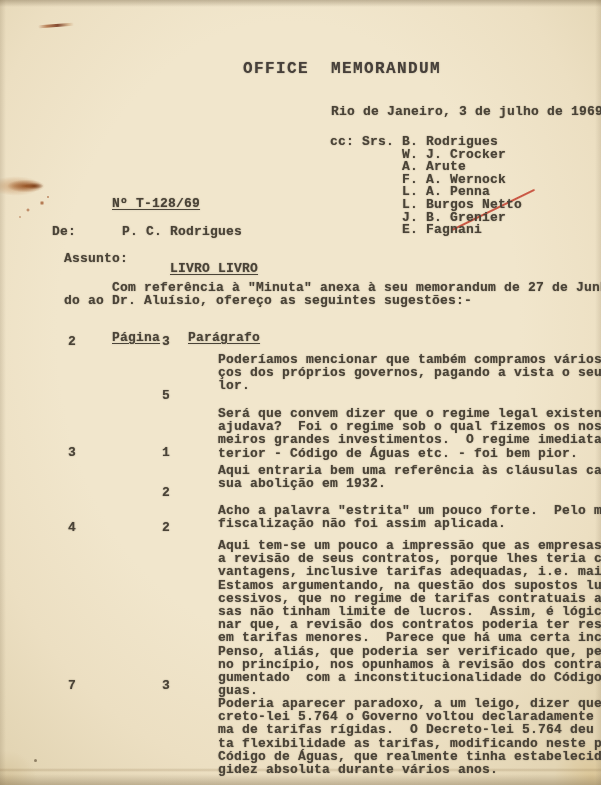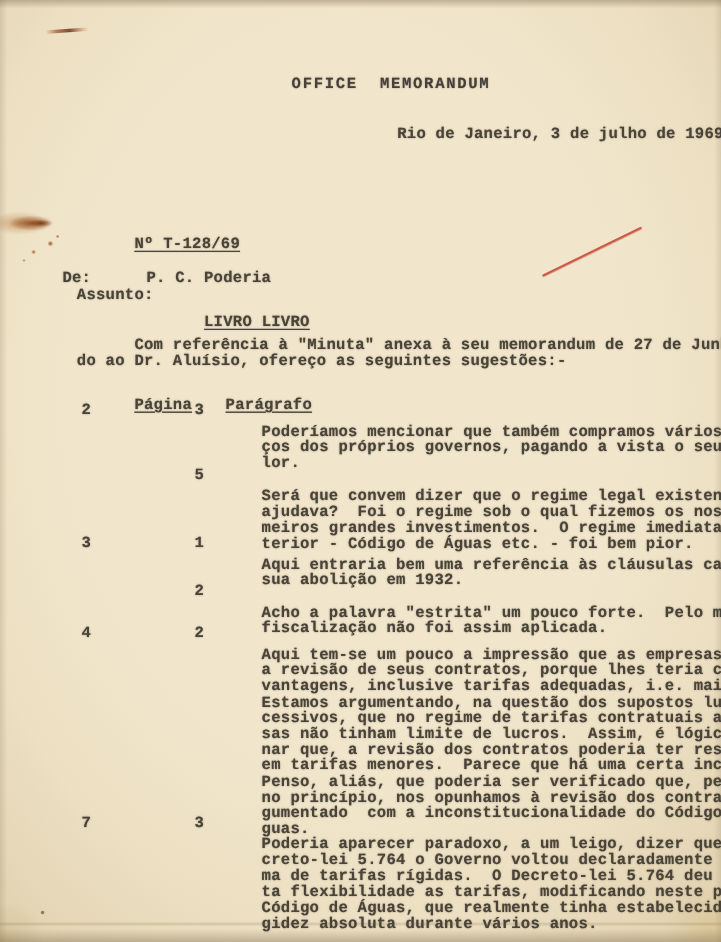"OFFICE MEMORANDUM" .title { font-size: 13px -> 16px }
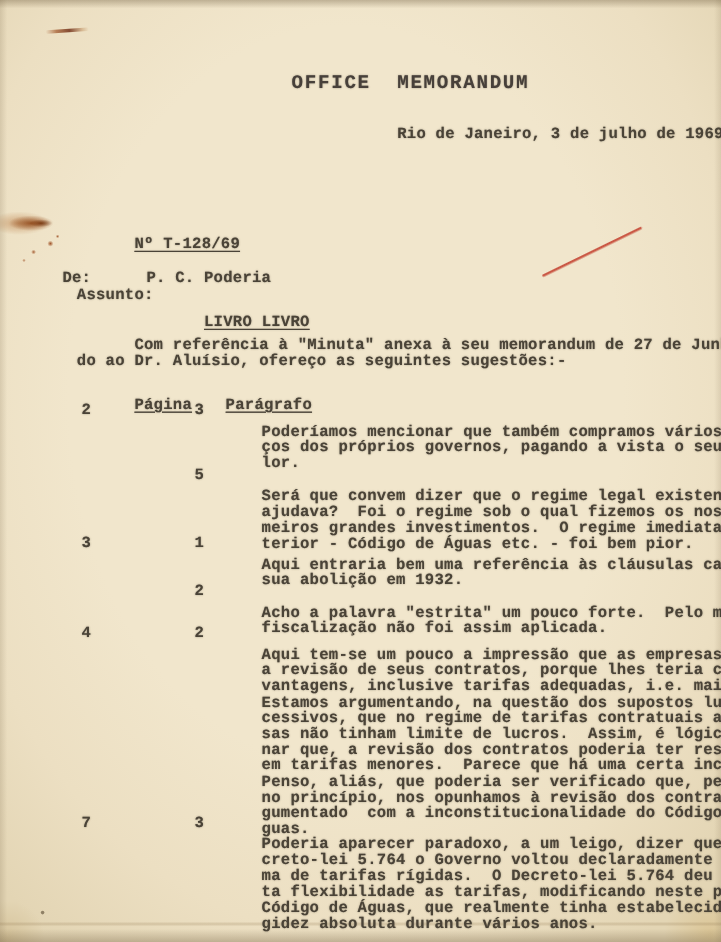"cc: Srs. B. Rodrigues" div.t { html: none -> <div>cc: Srs. B. Rodrigues W. J. Crocker A. Arute F. A. Wernock L. A. Penna L. Burgos Netto J. B. Grenier E. Fagnani</div> }
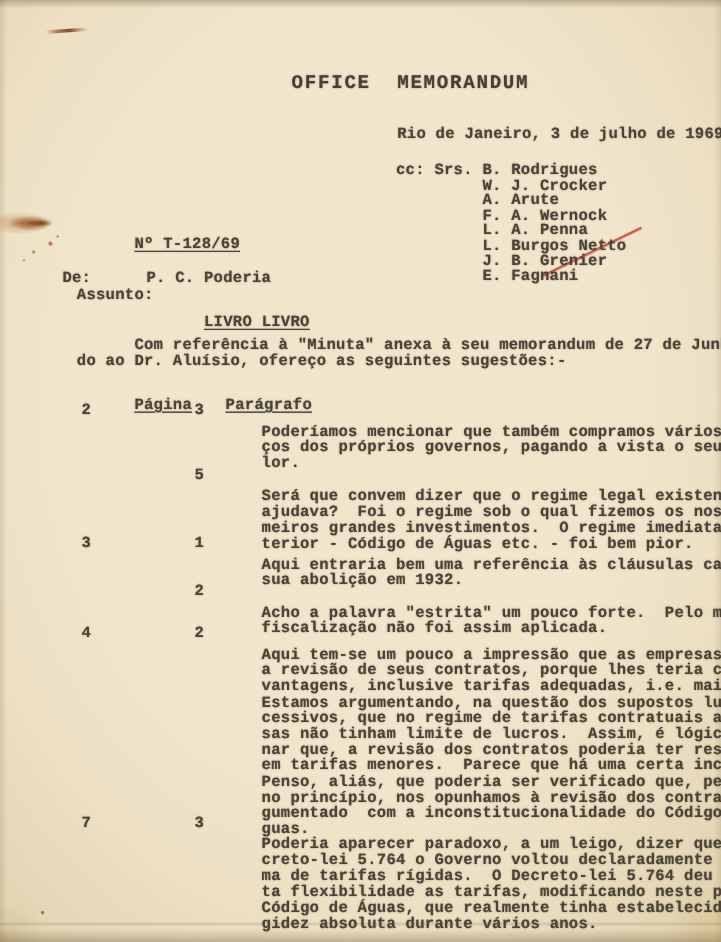"P. C. Poderia" div.t { text: Poderia -> Rodrigues }
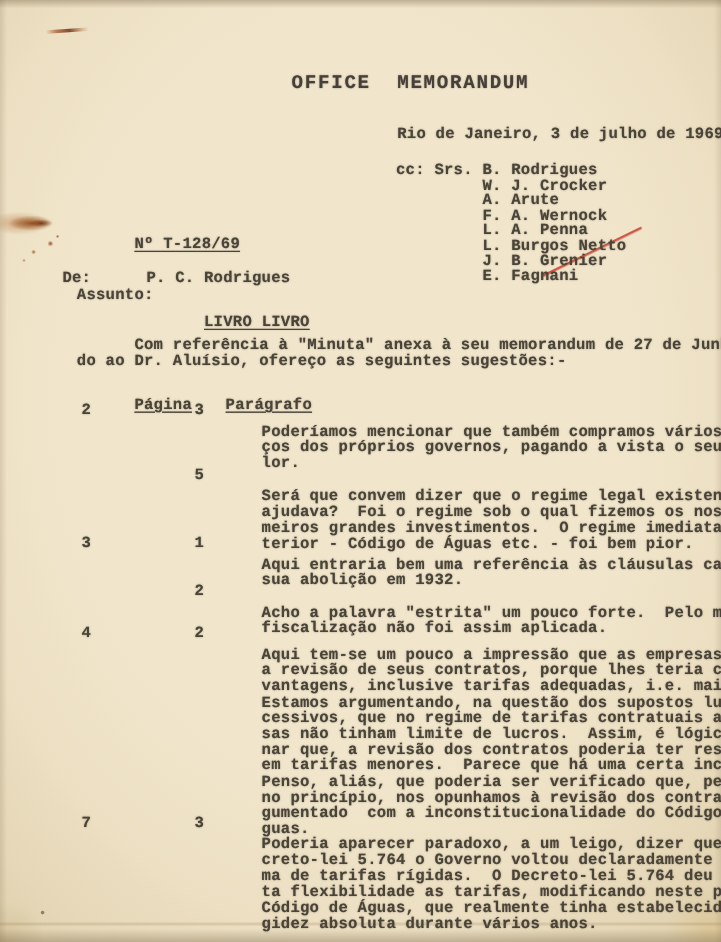"Assunto:" div.t { top: 239px -> 252px }
